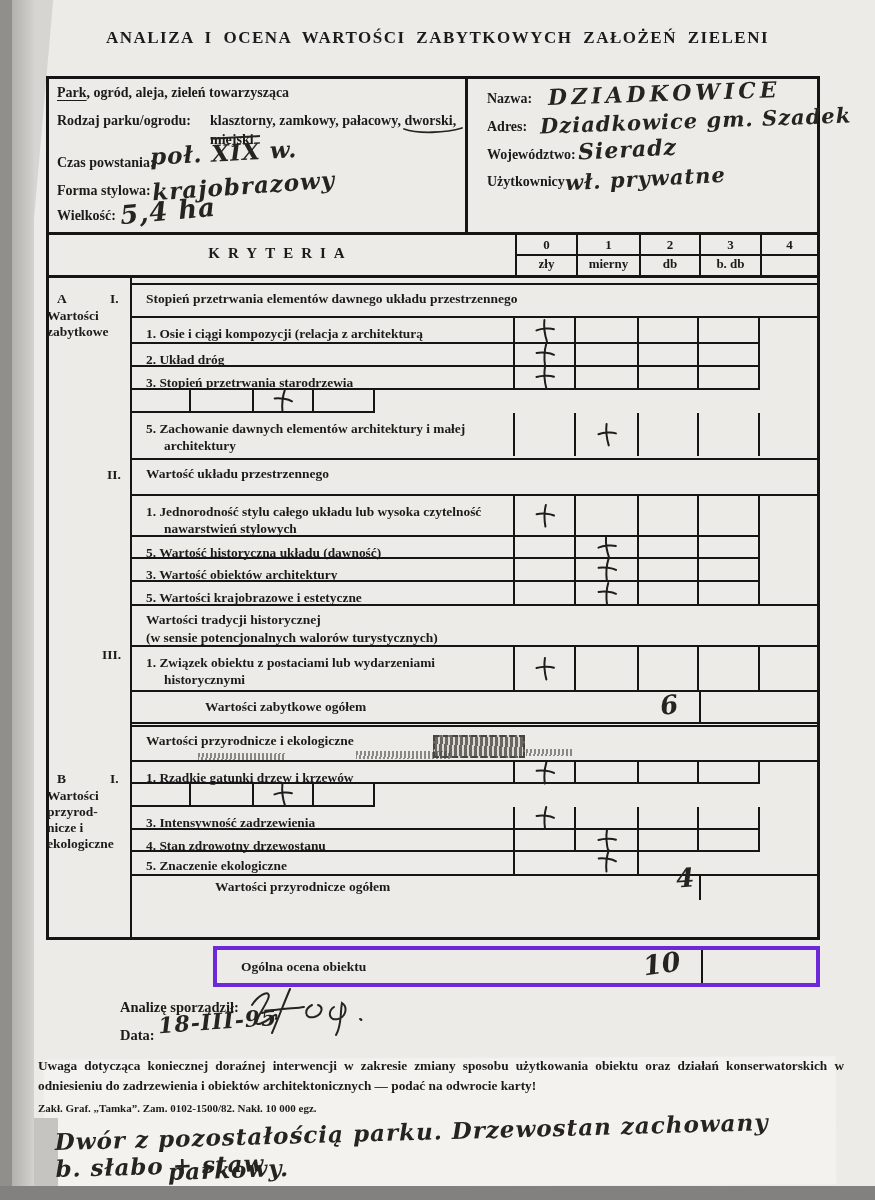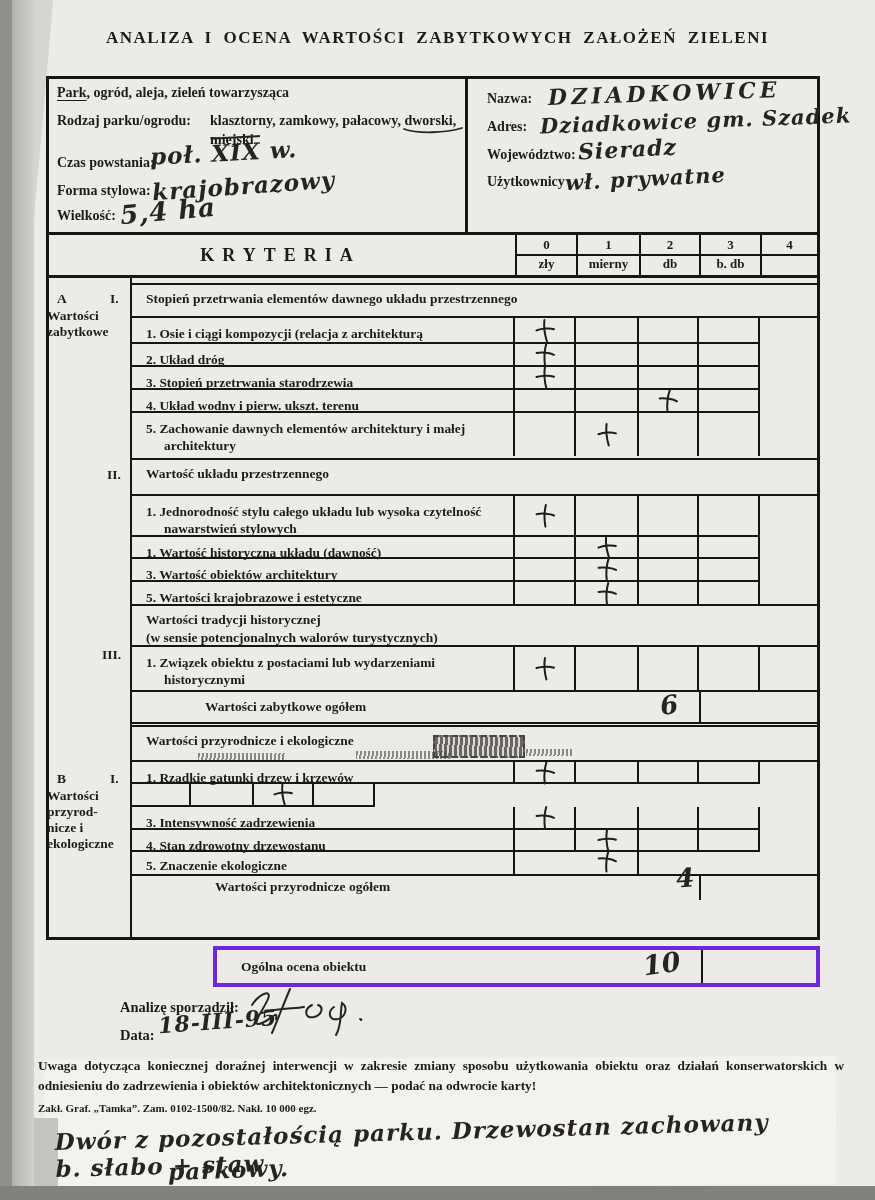"KRYTERIA" .ktitle { font-size: 18px -> 15px }
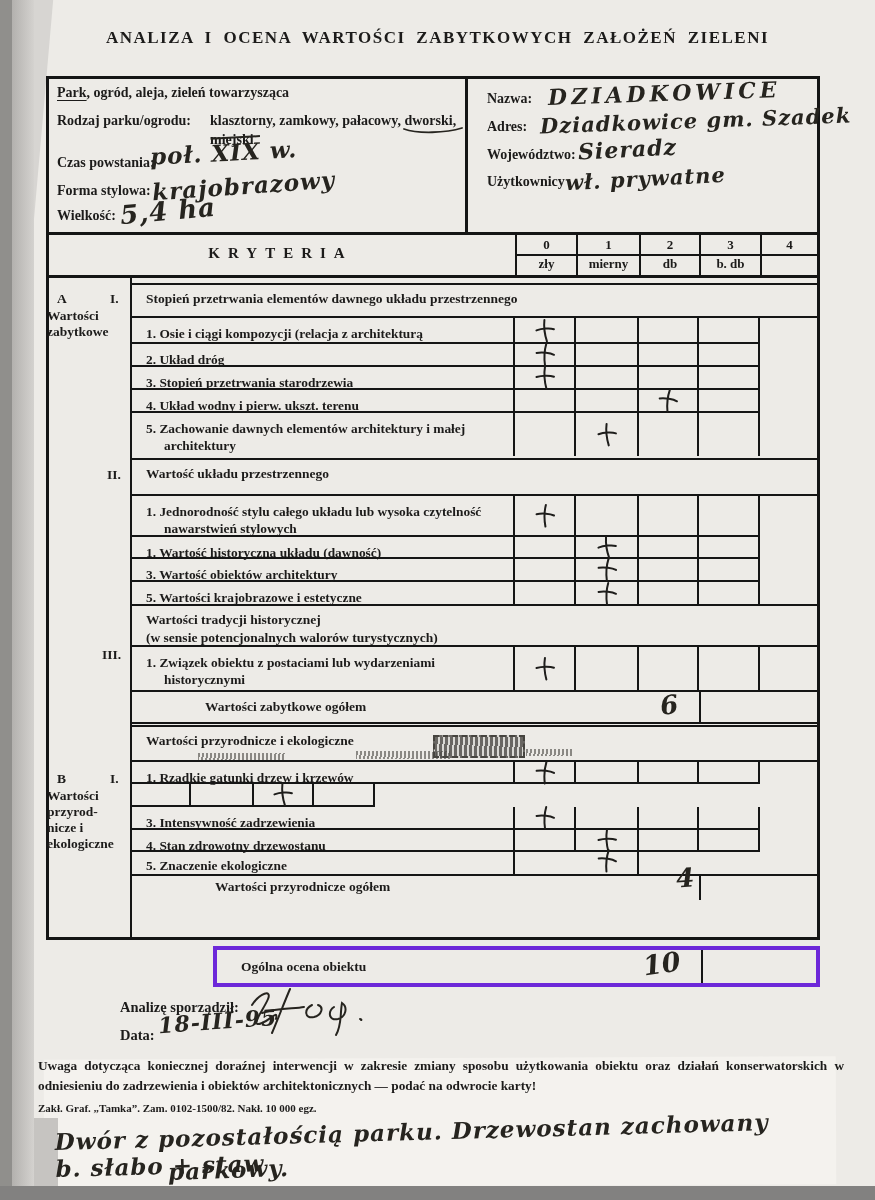"4. Układ wodny i pierw." div.clabel { html: <div>4. Układ wodny i pierw. ukszt. terenu</div> -> none }
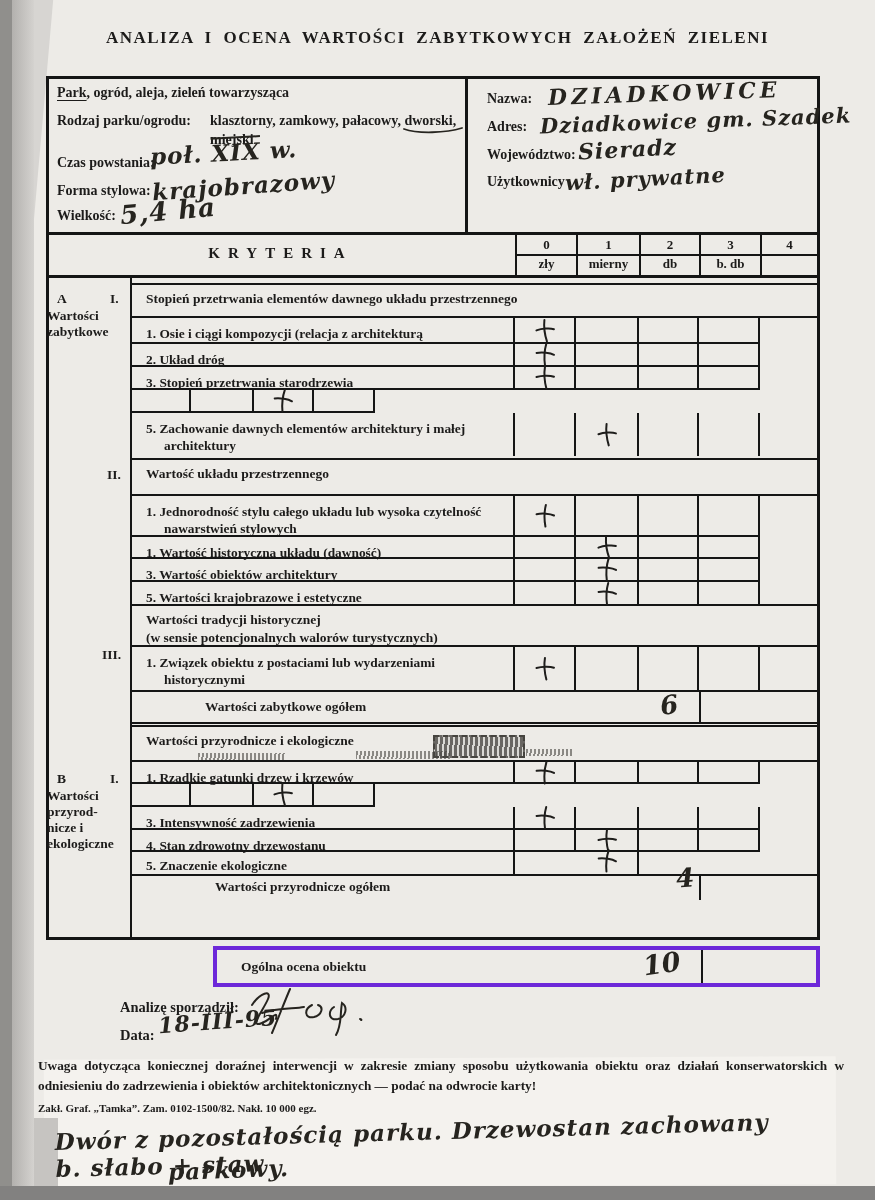"1. Wartość historyczna układu (dawność)" div.clabel { text: 1 -> 5 }
